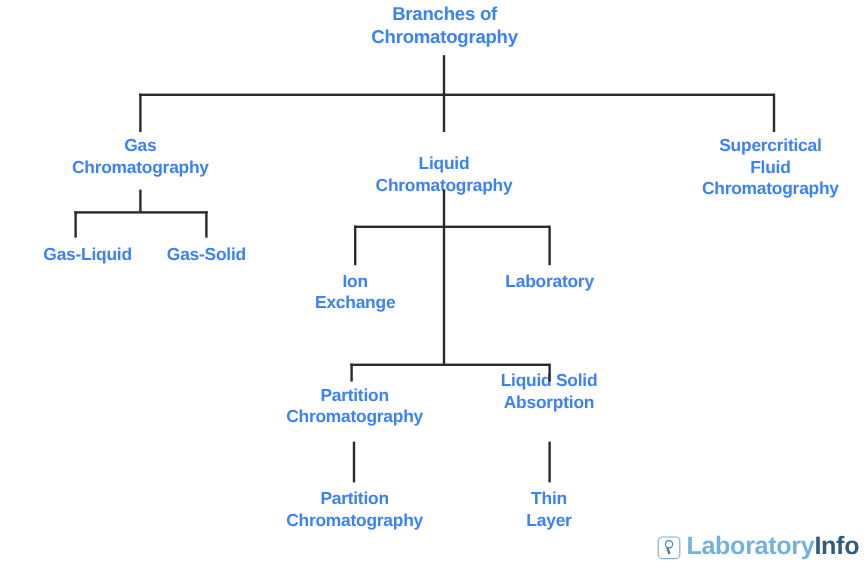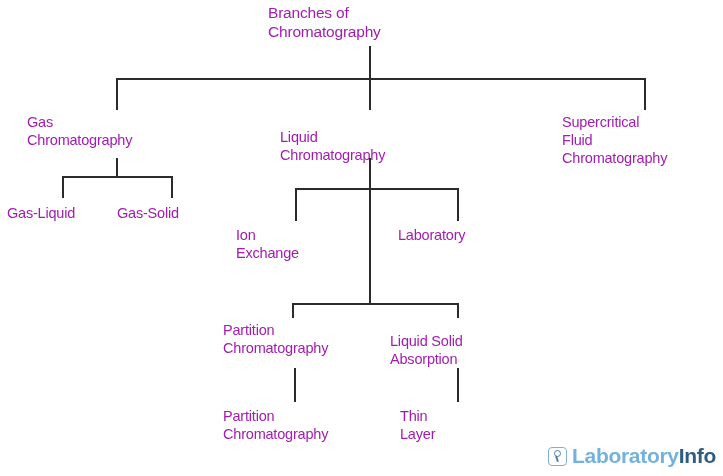"Branches of" .node { color: #a21caf -> #3b82f6; font-weight: normal -> bold; text-align: left -> center }
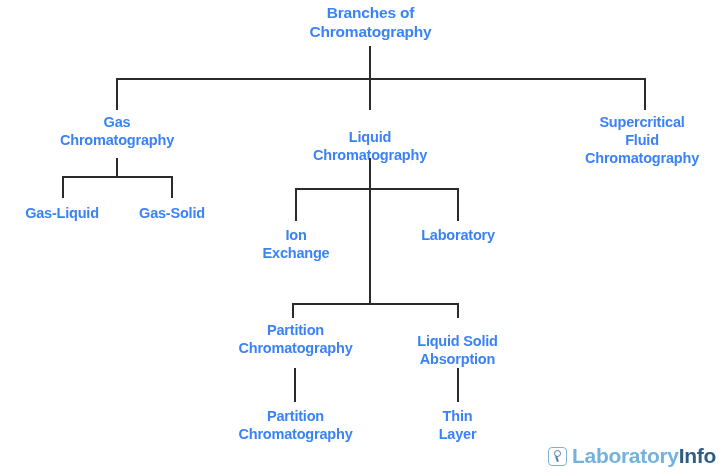"Gas-Liquid" div.node { left: 7px -> 18px }
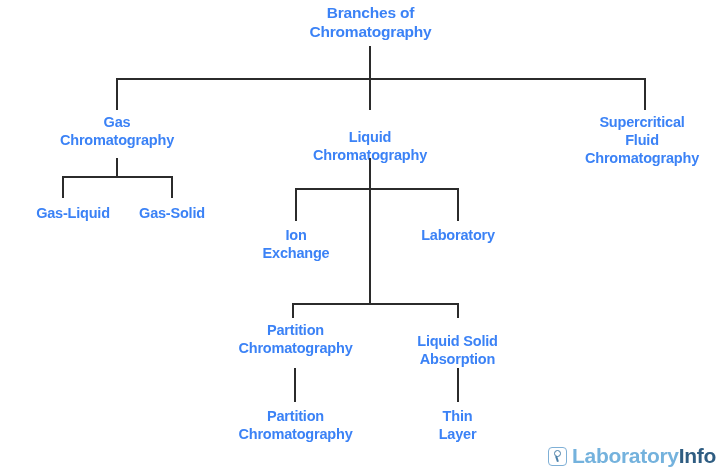"Liquid Solid" div.node { top: 332px -> 309px }
